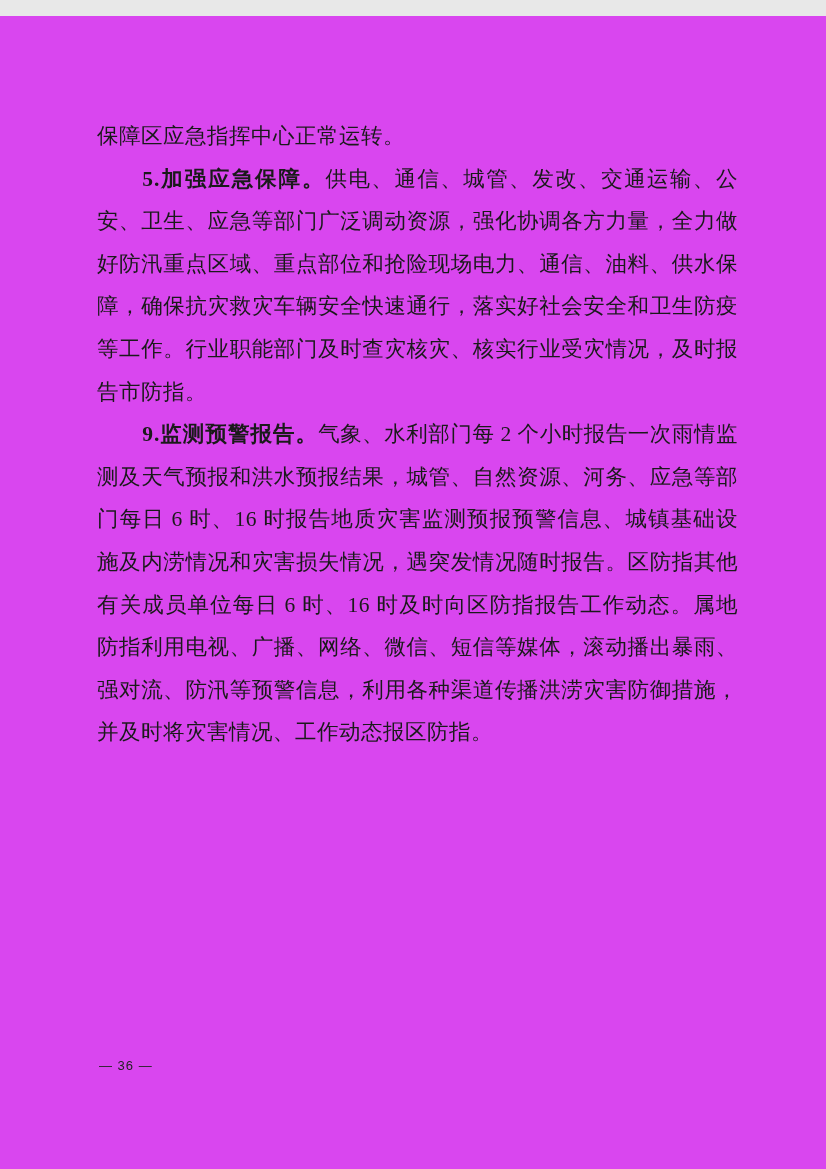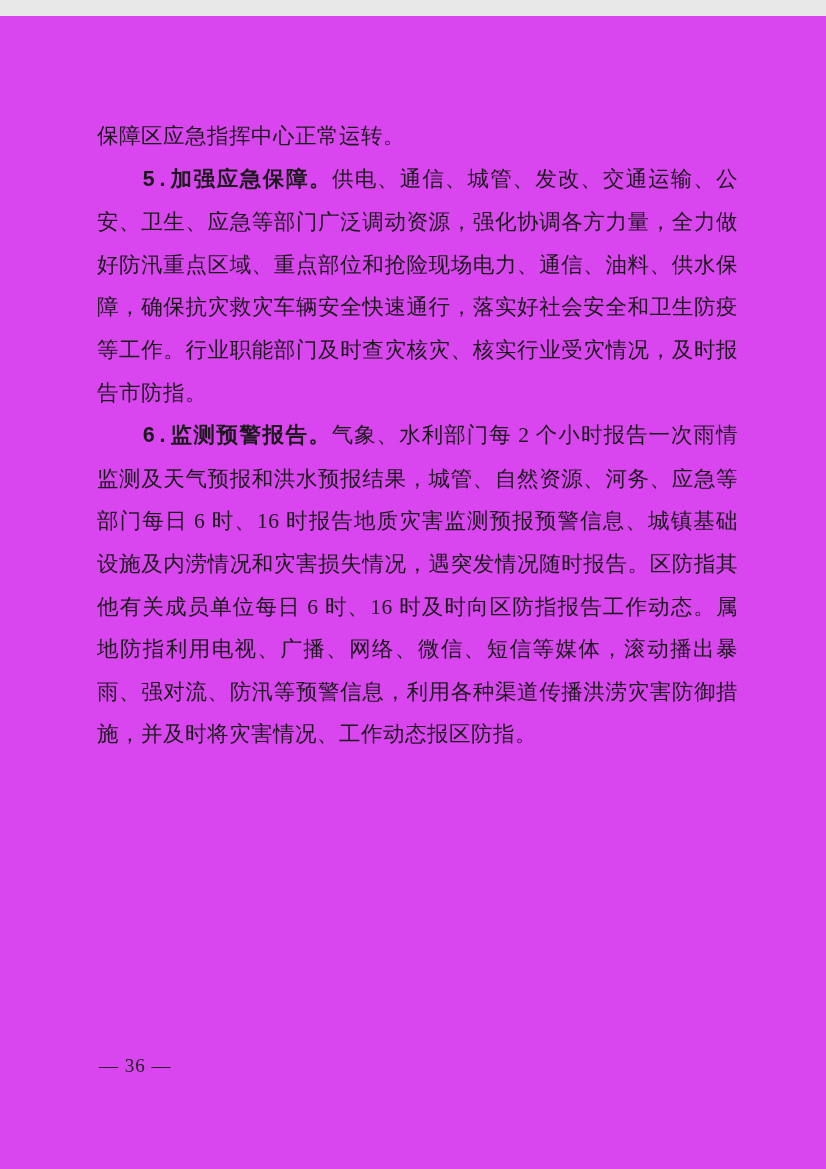"5.加强应急保障。" .run-bold { font-family: Liberation Mono, monospace -> Liberation Serif, serif }
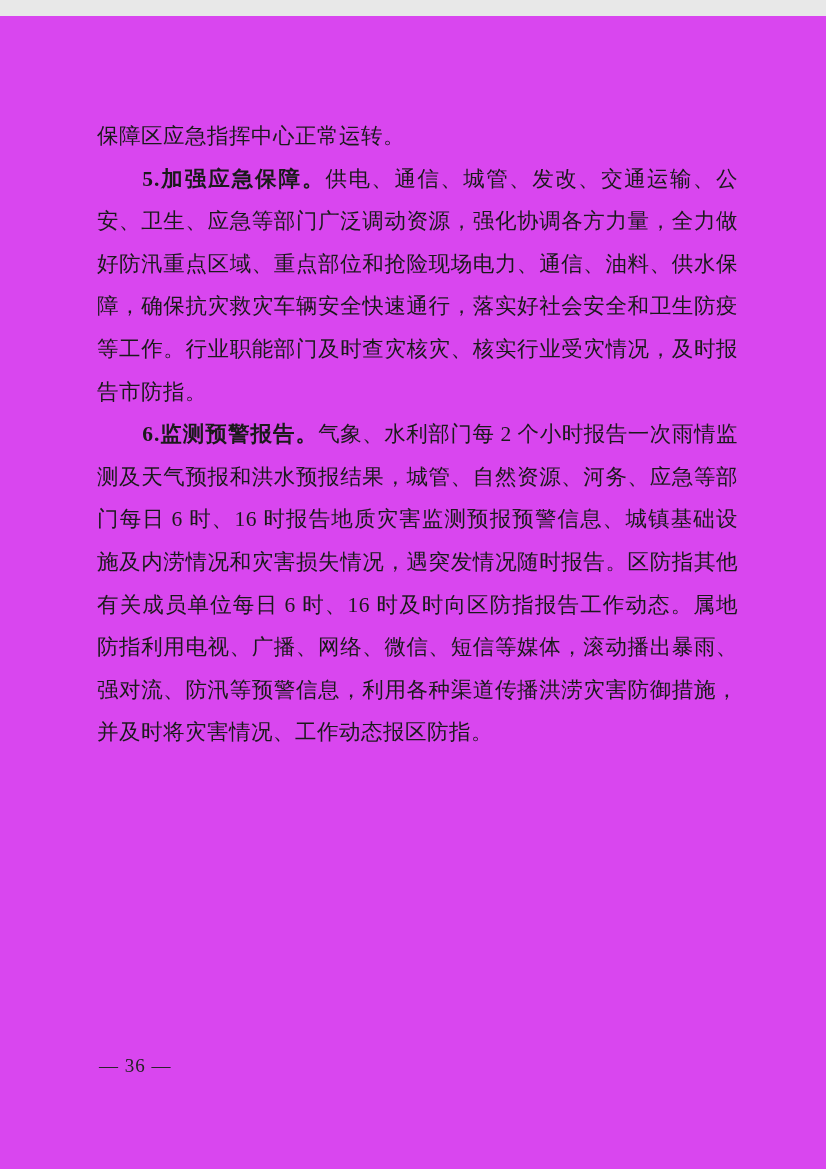"6.监测预警报告。" span.run-bold { text: 6 -> 9 }
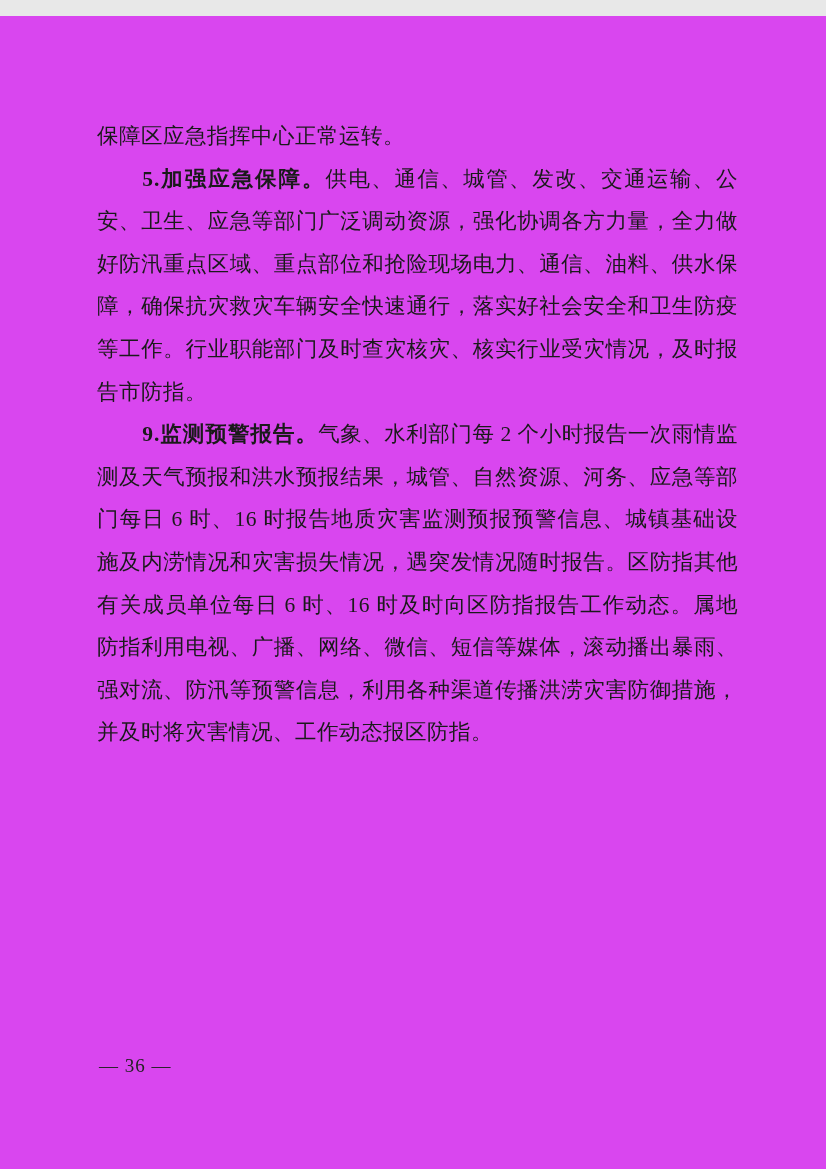"— 36 —" .footer-pagenum { font-family: Liberation Serif, serif -> Liberation Sans, sans-serif; font-size: 19px -> 13px }
